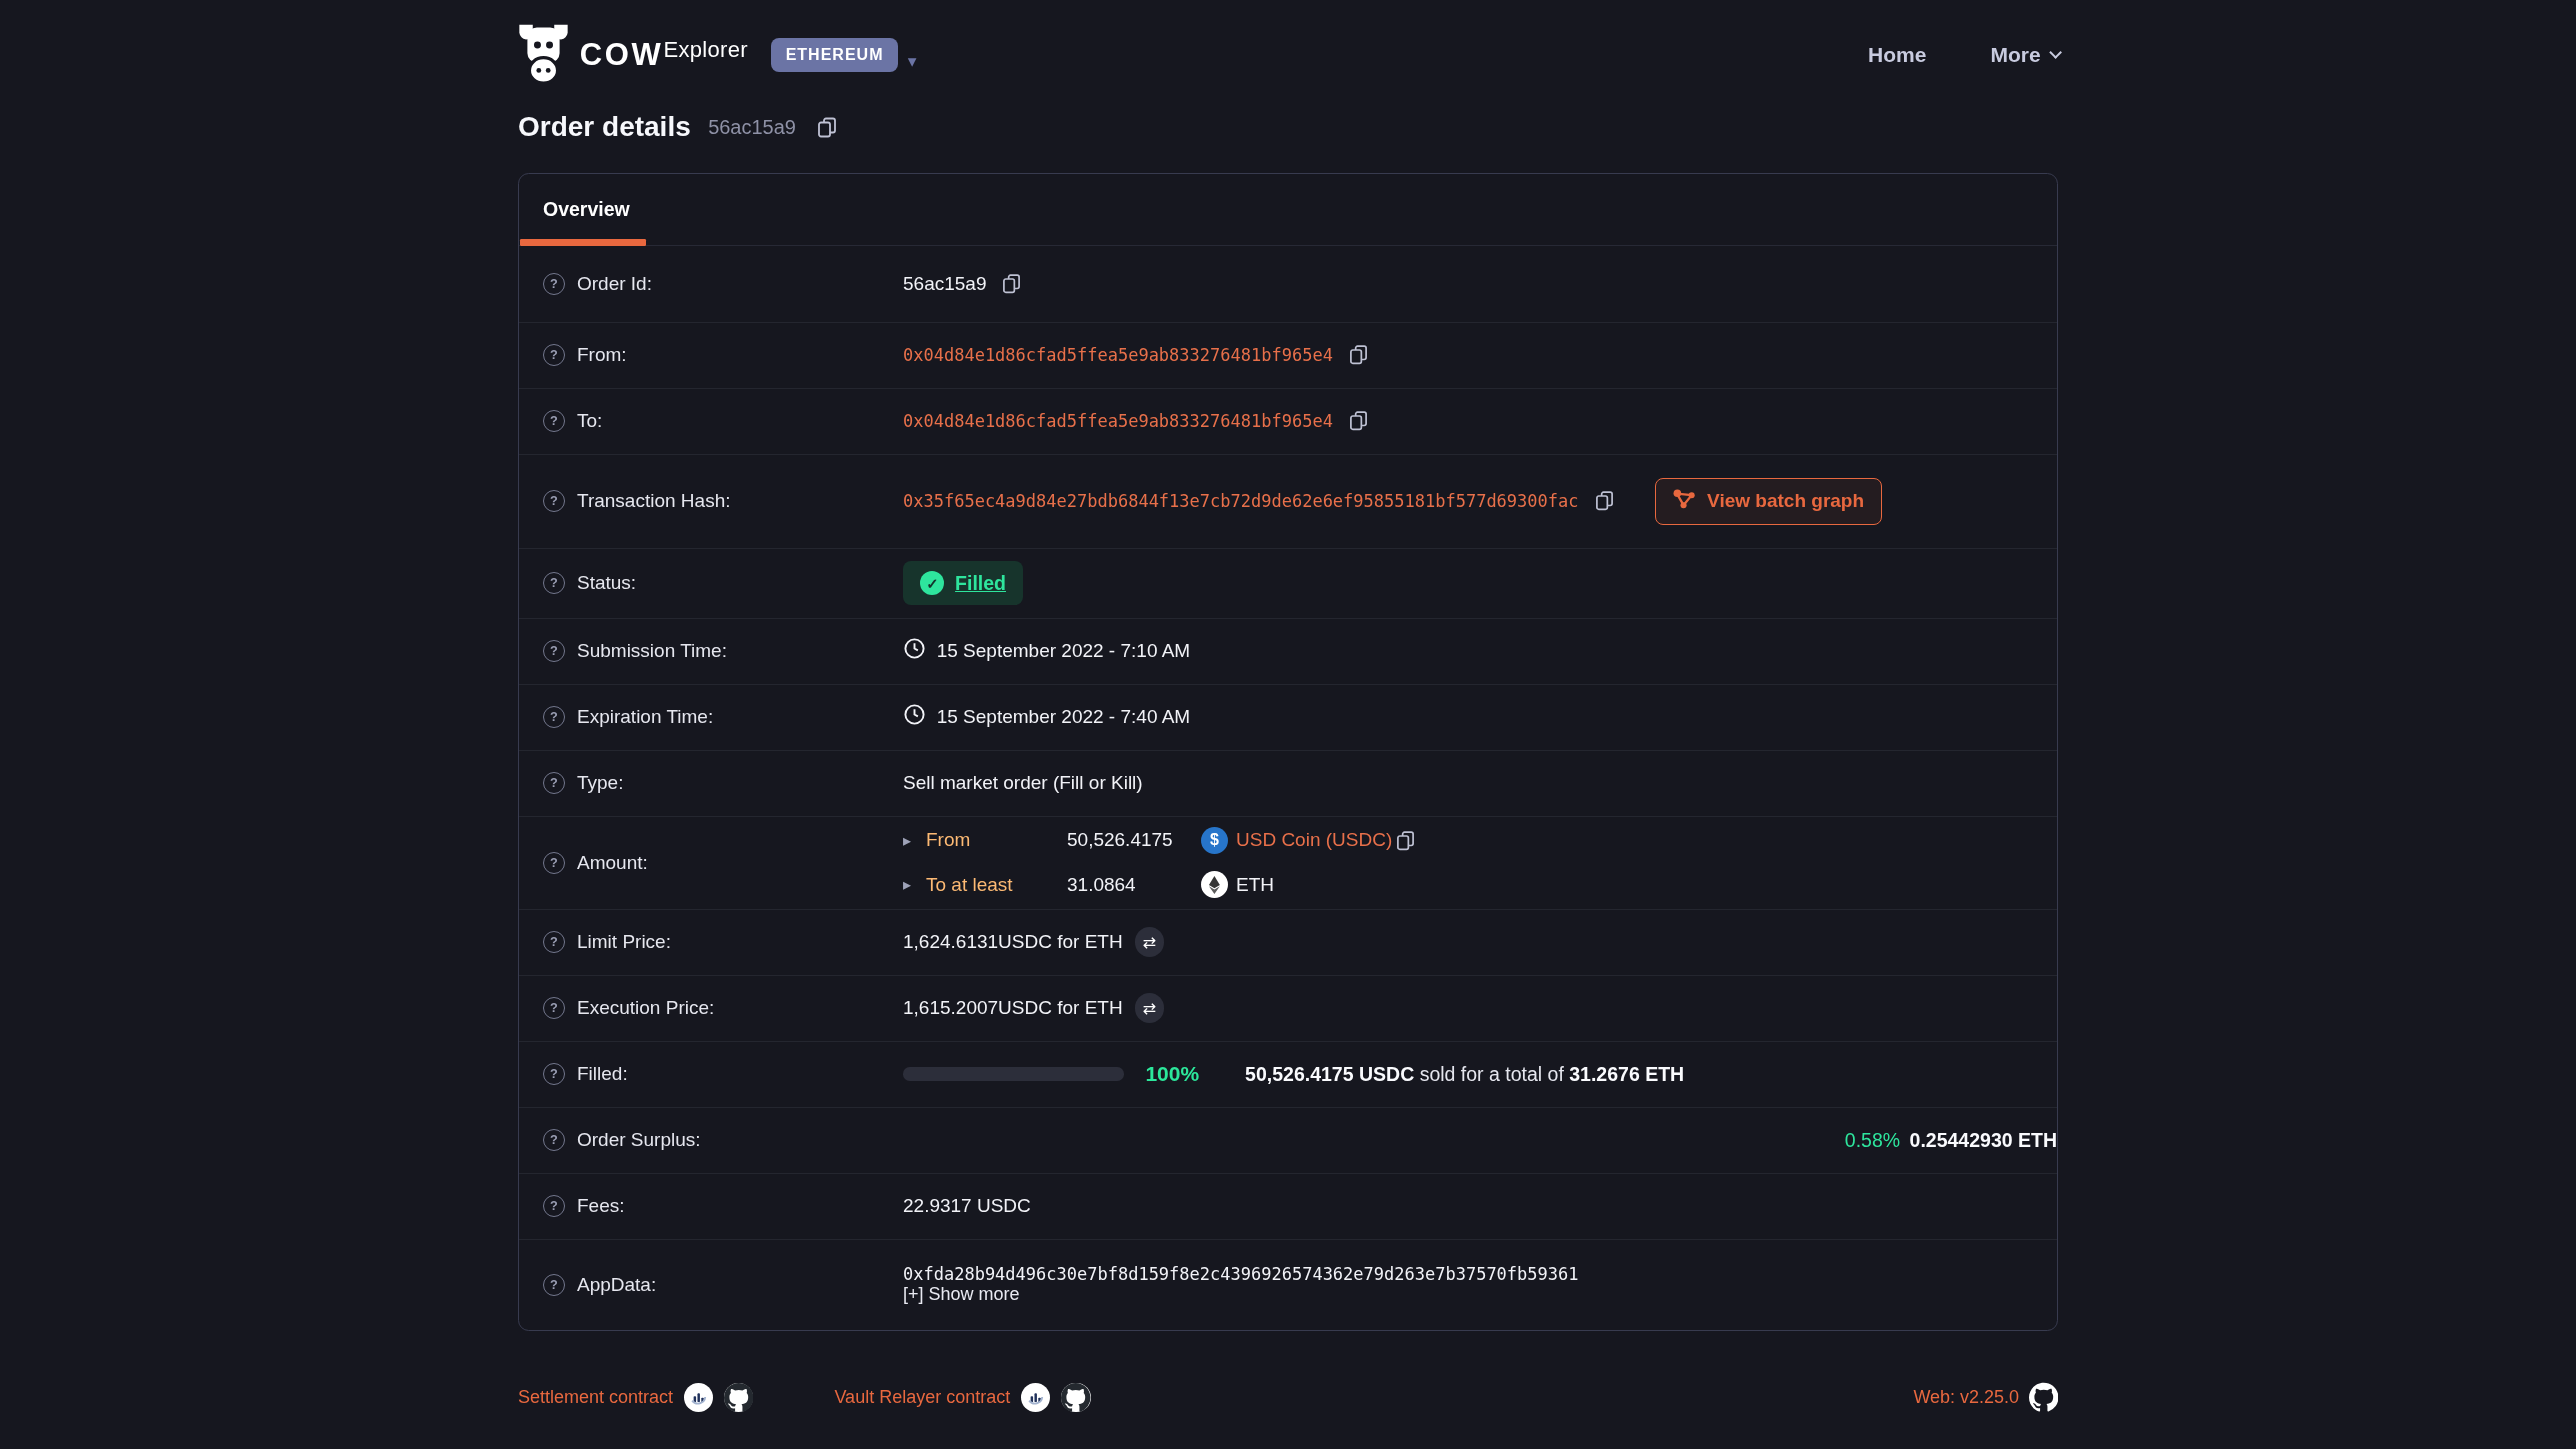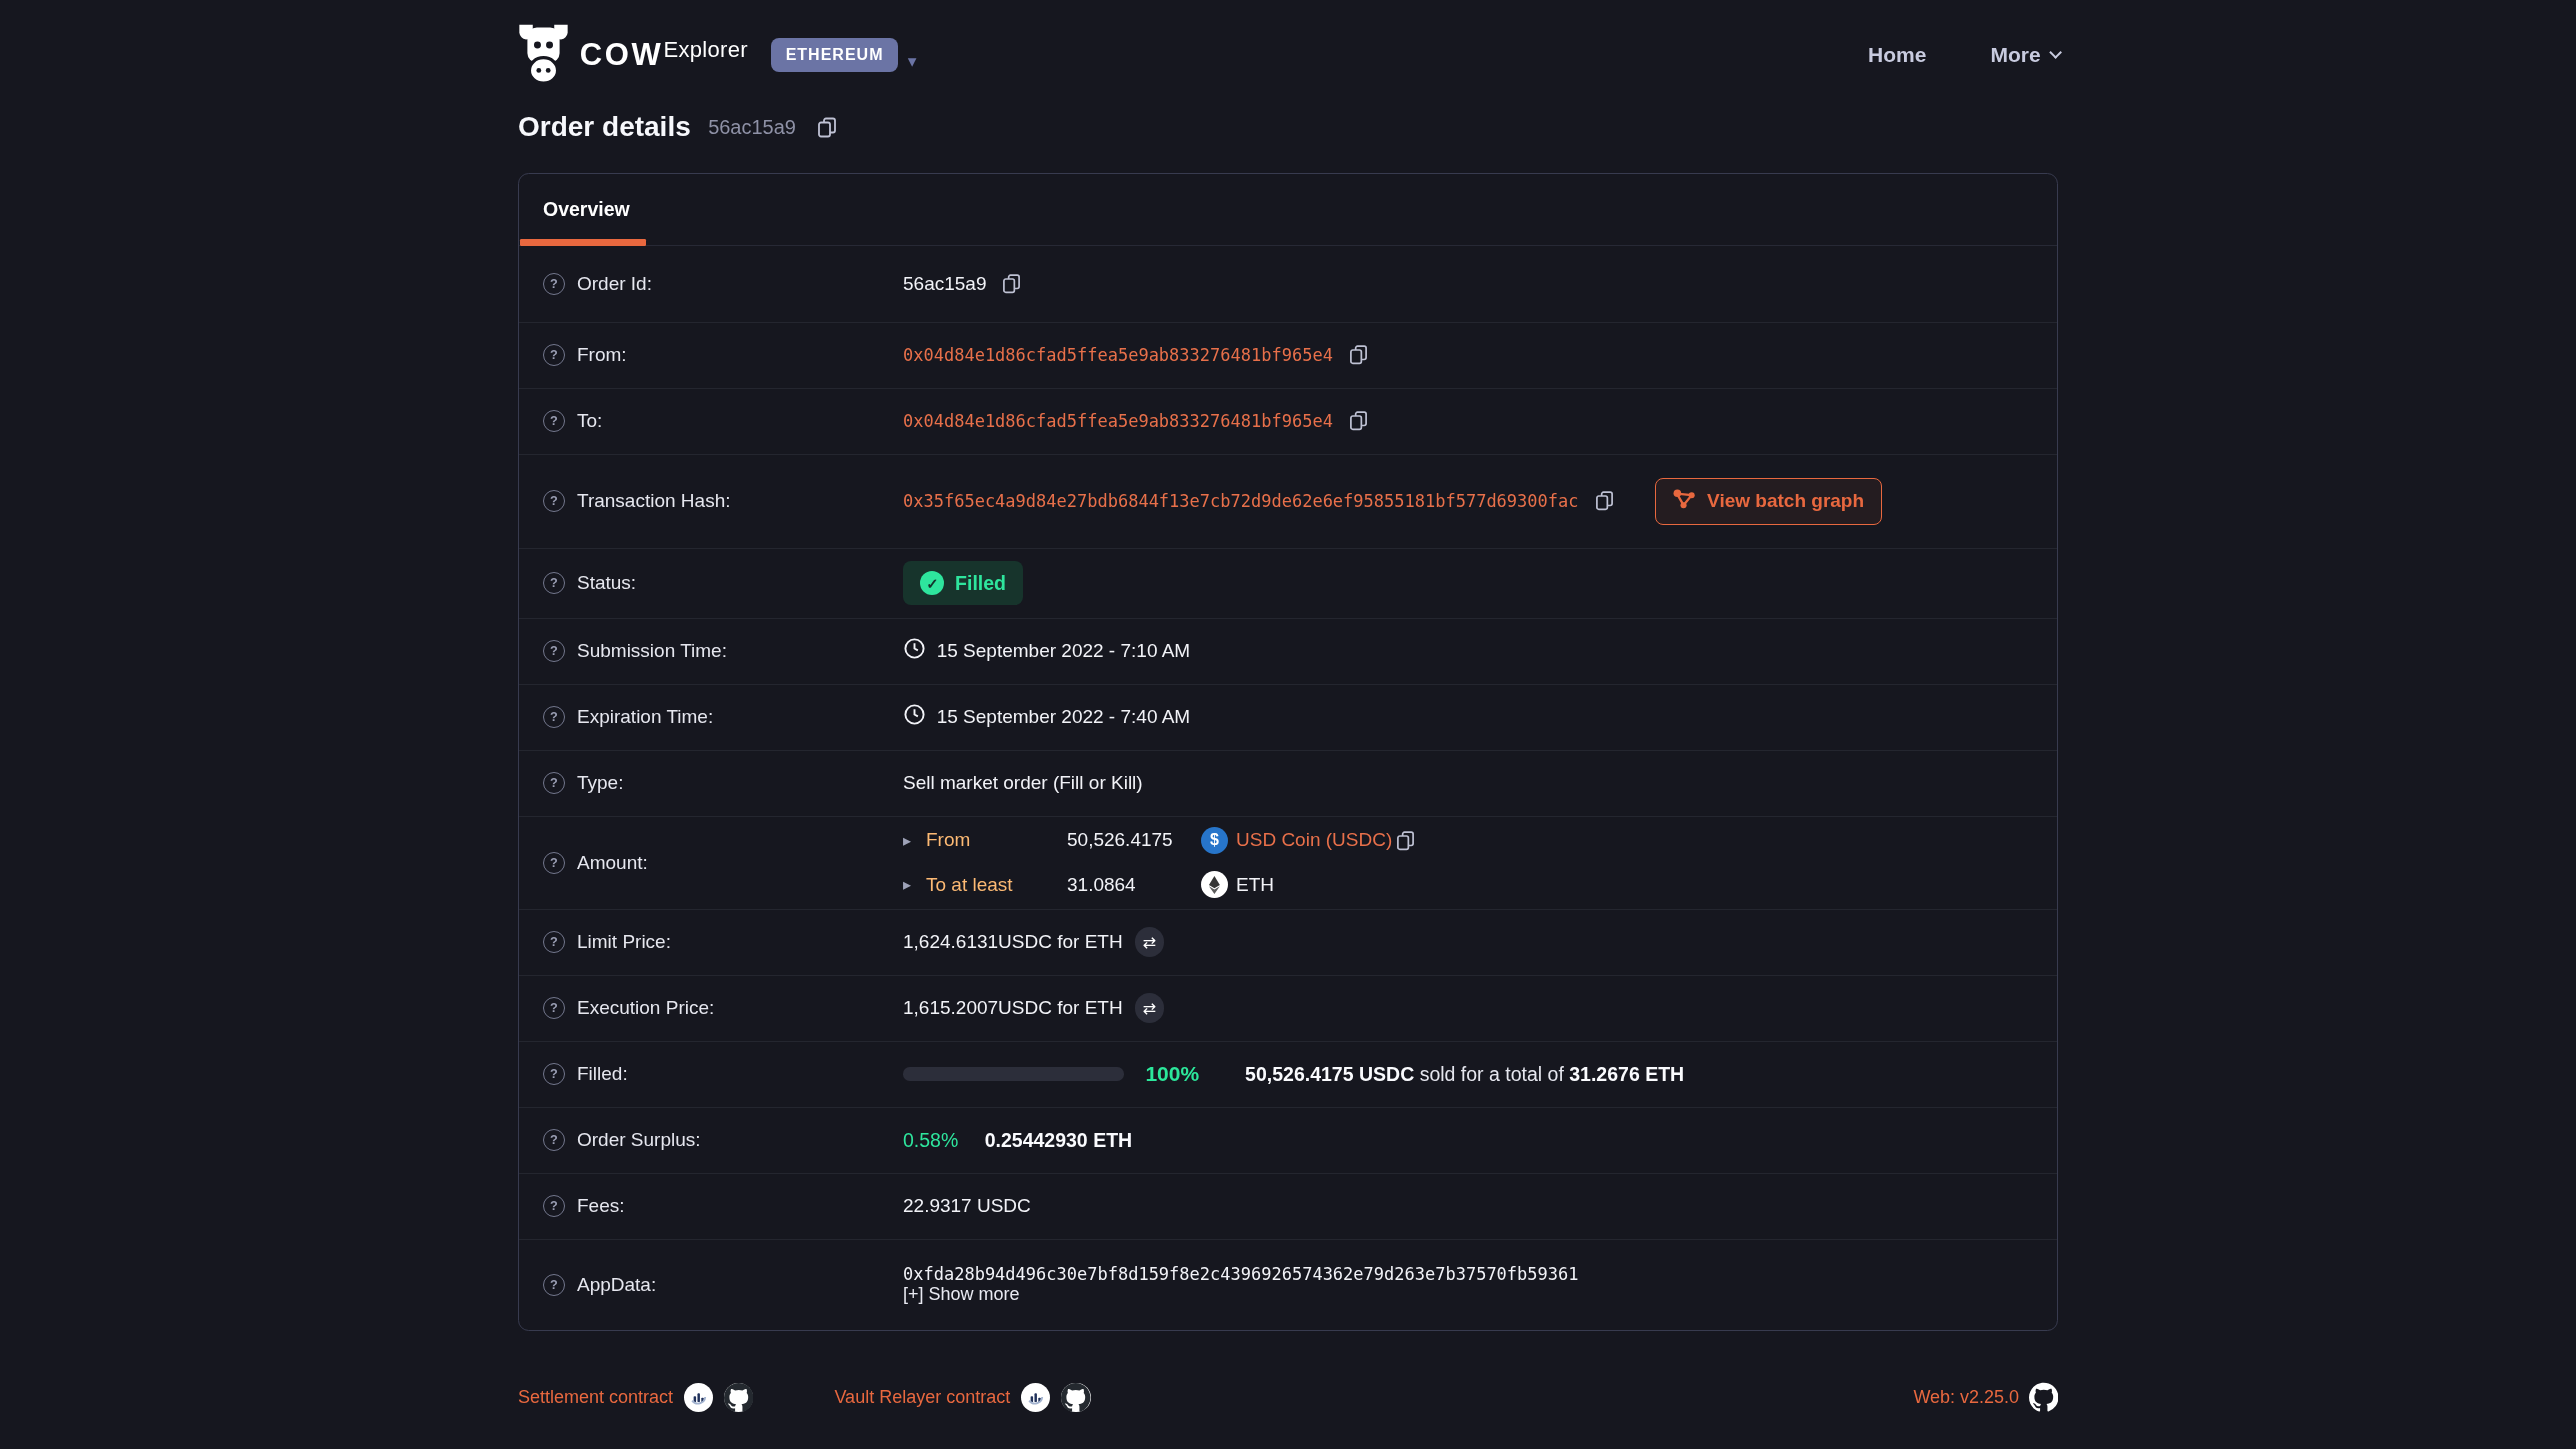"Filled" .status-text { text-decoration: none -> underline }
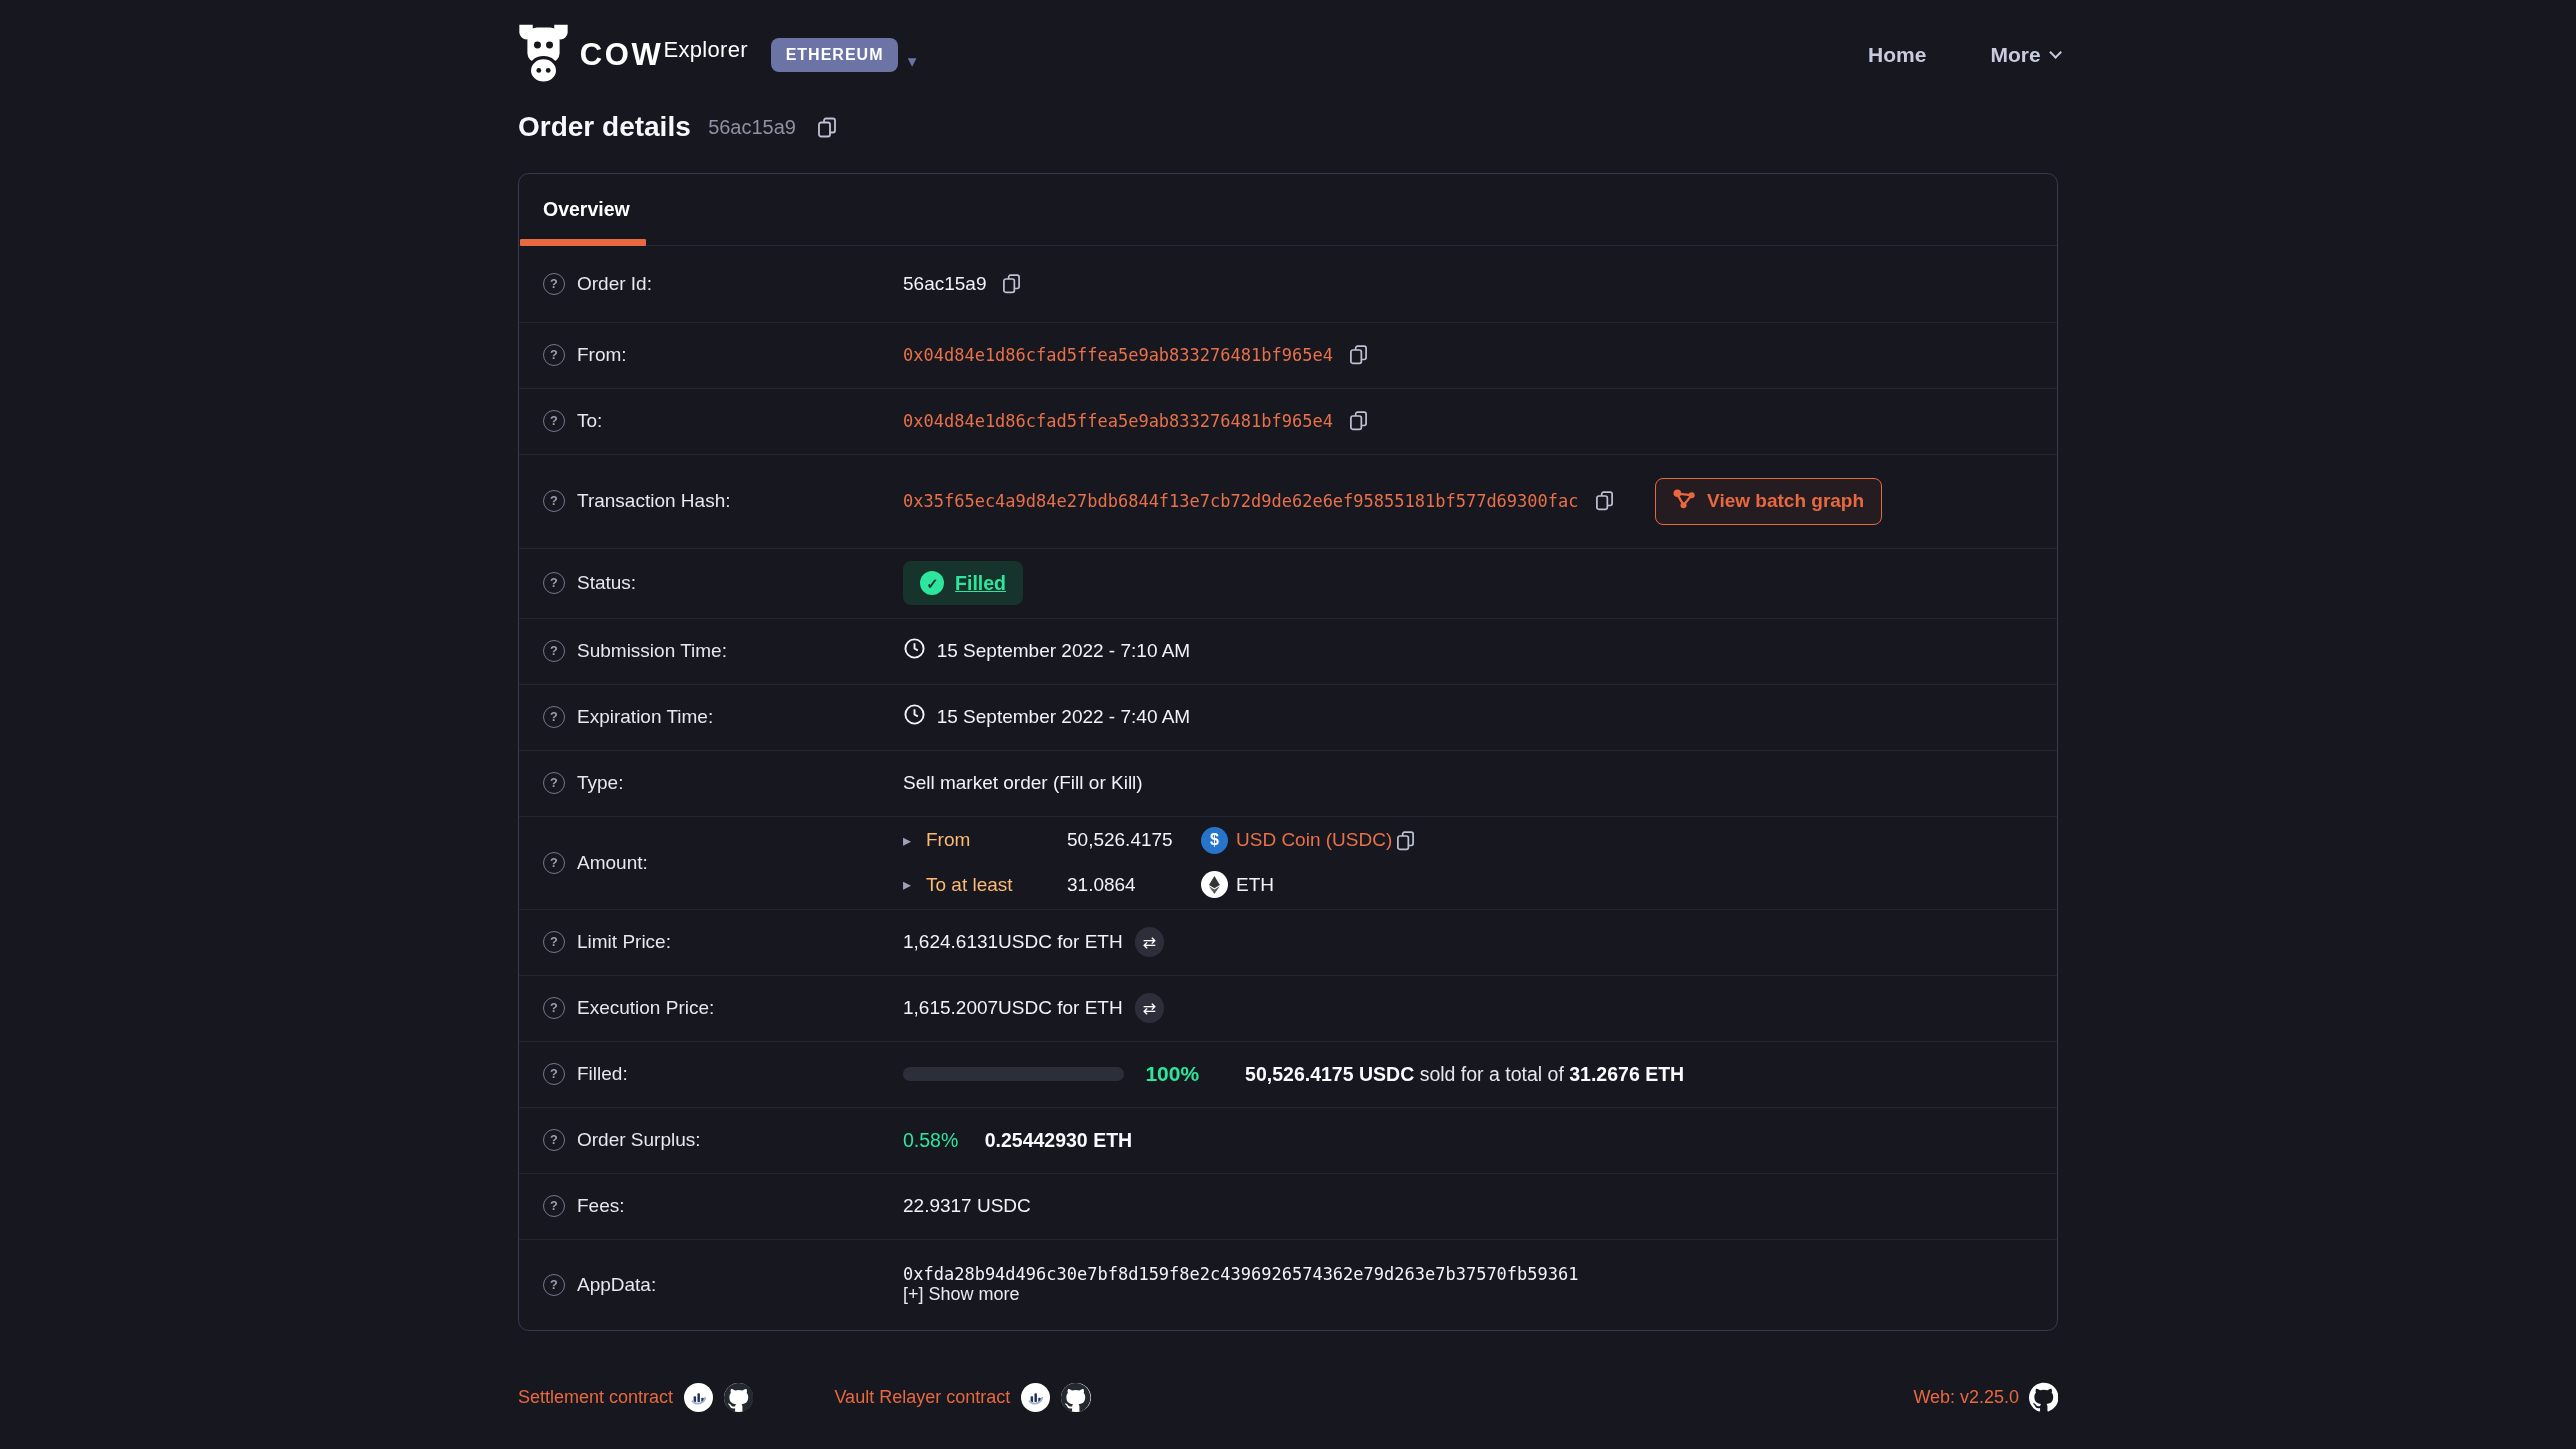"0.58%" div.row-value { gap: 21px -> 4px; justify-content: none -> flex-end }
